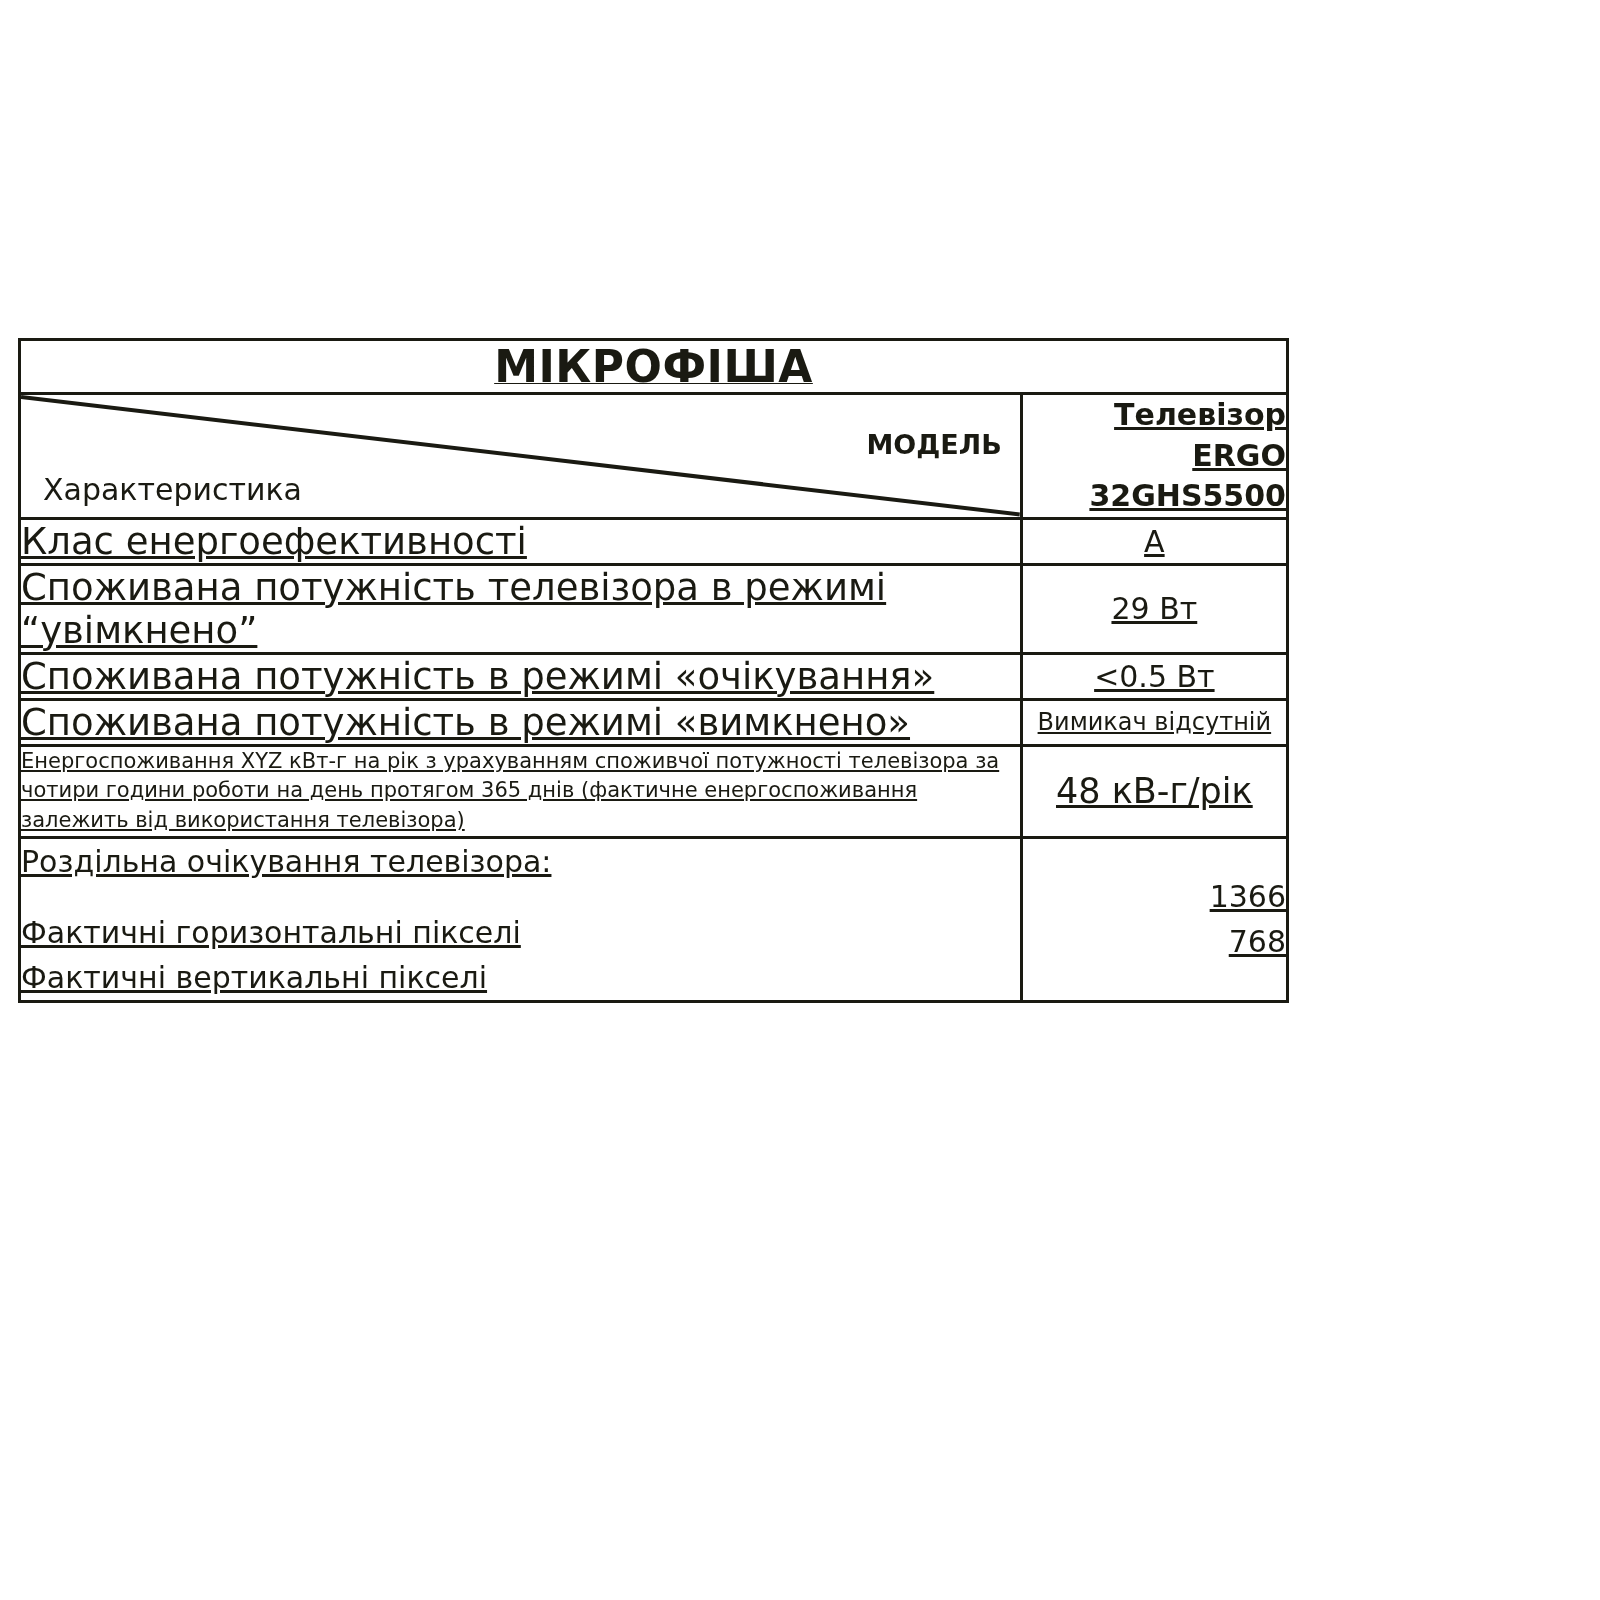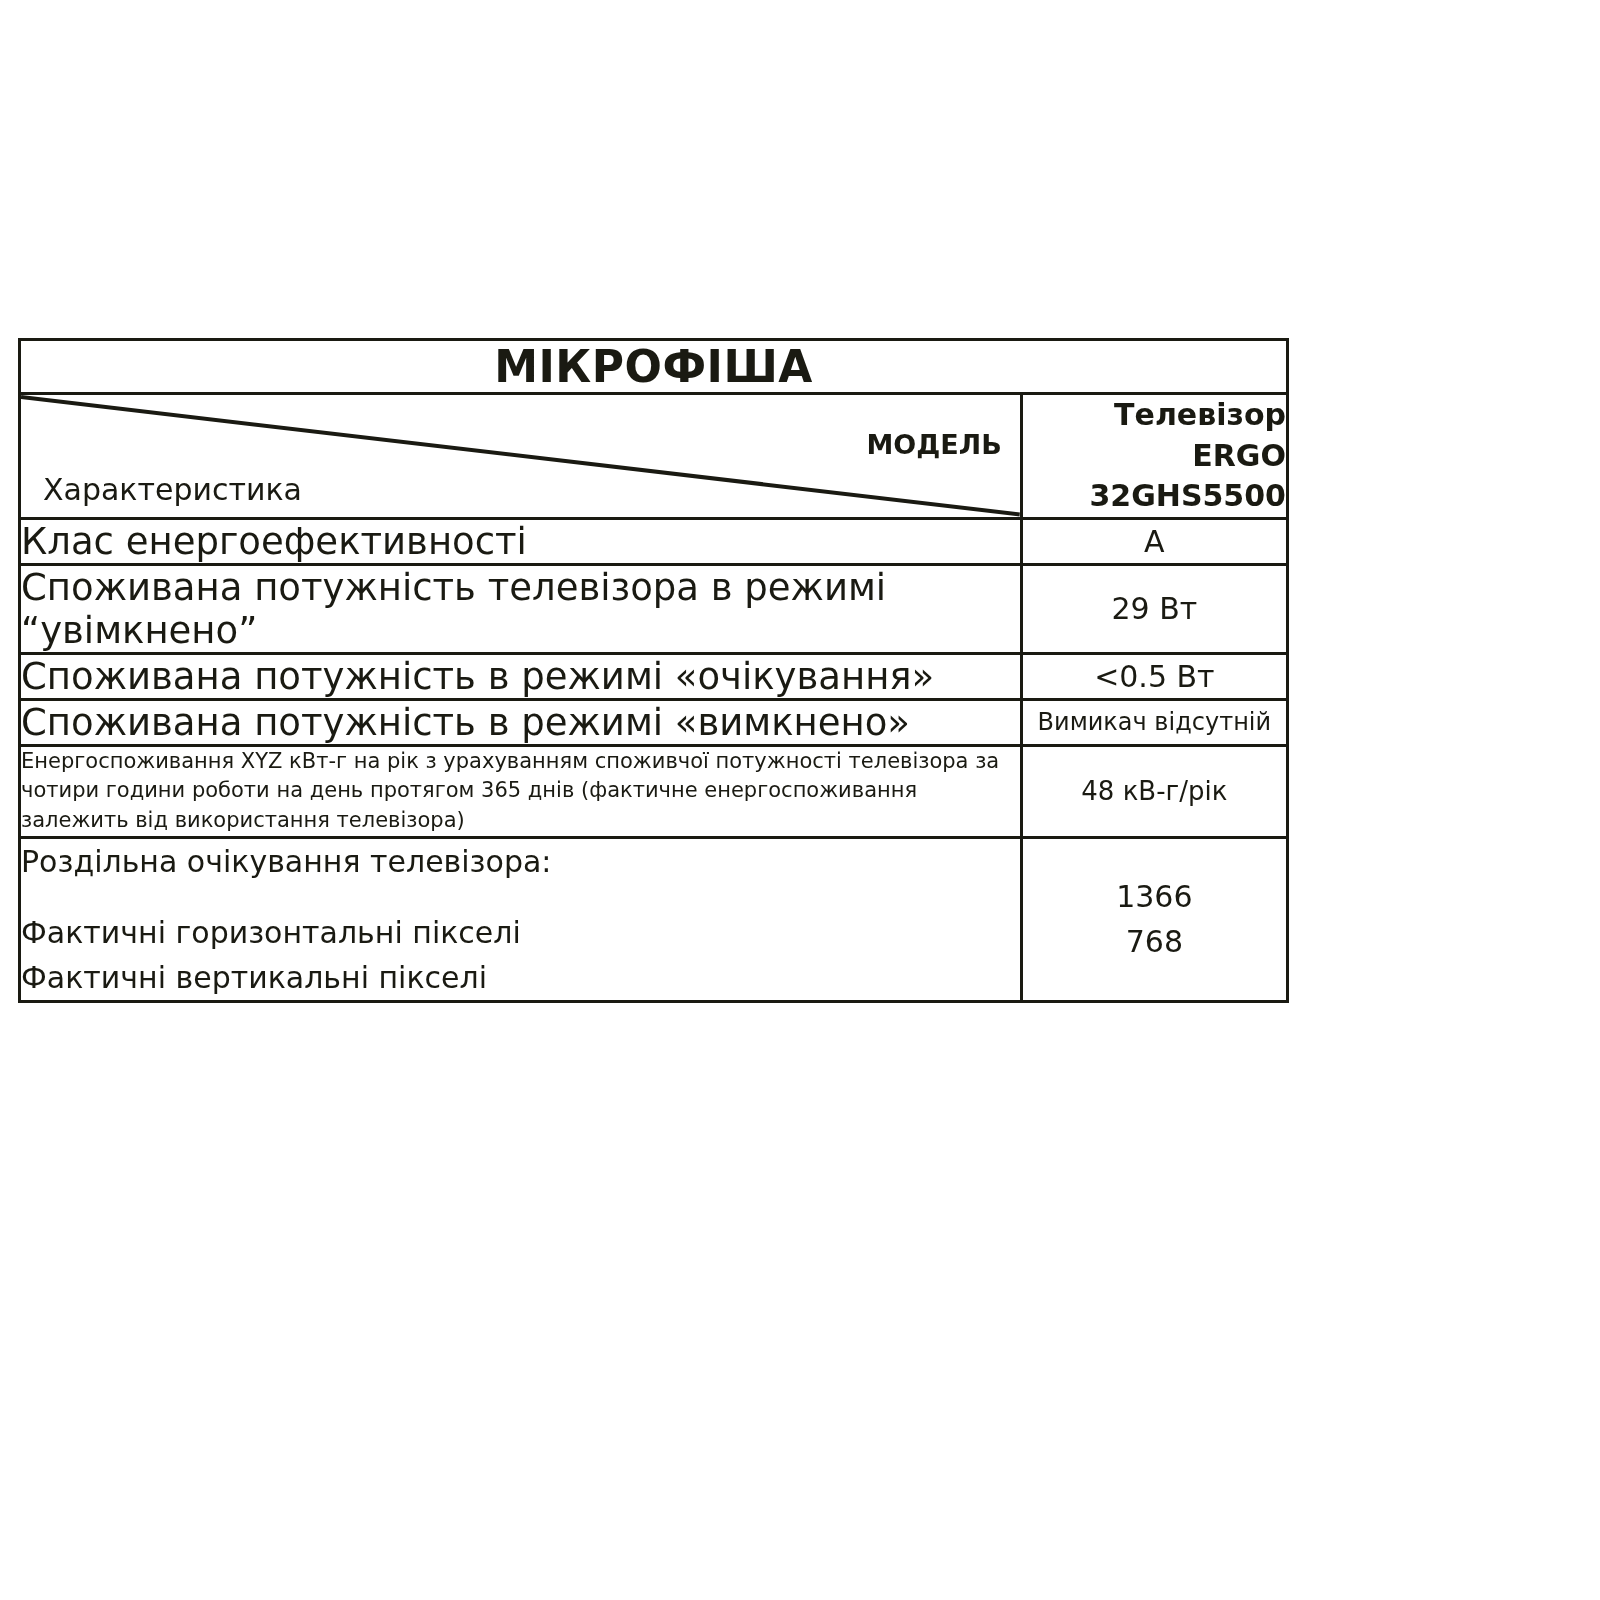"МІКРОФІША" .sheet { text-decoration: none -> underline }
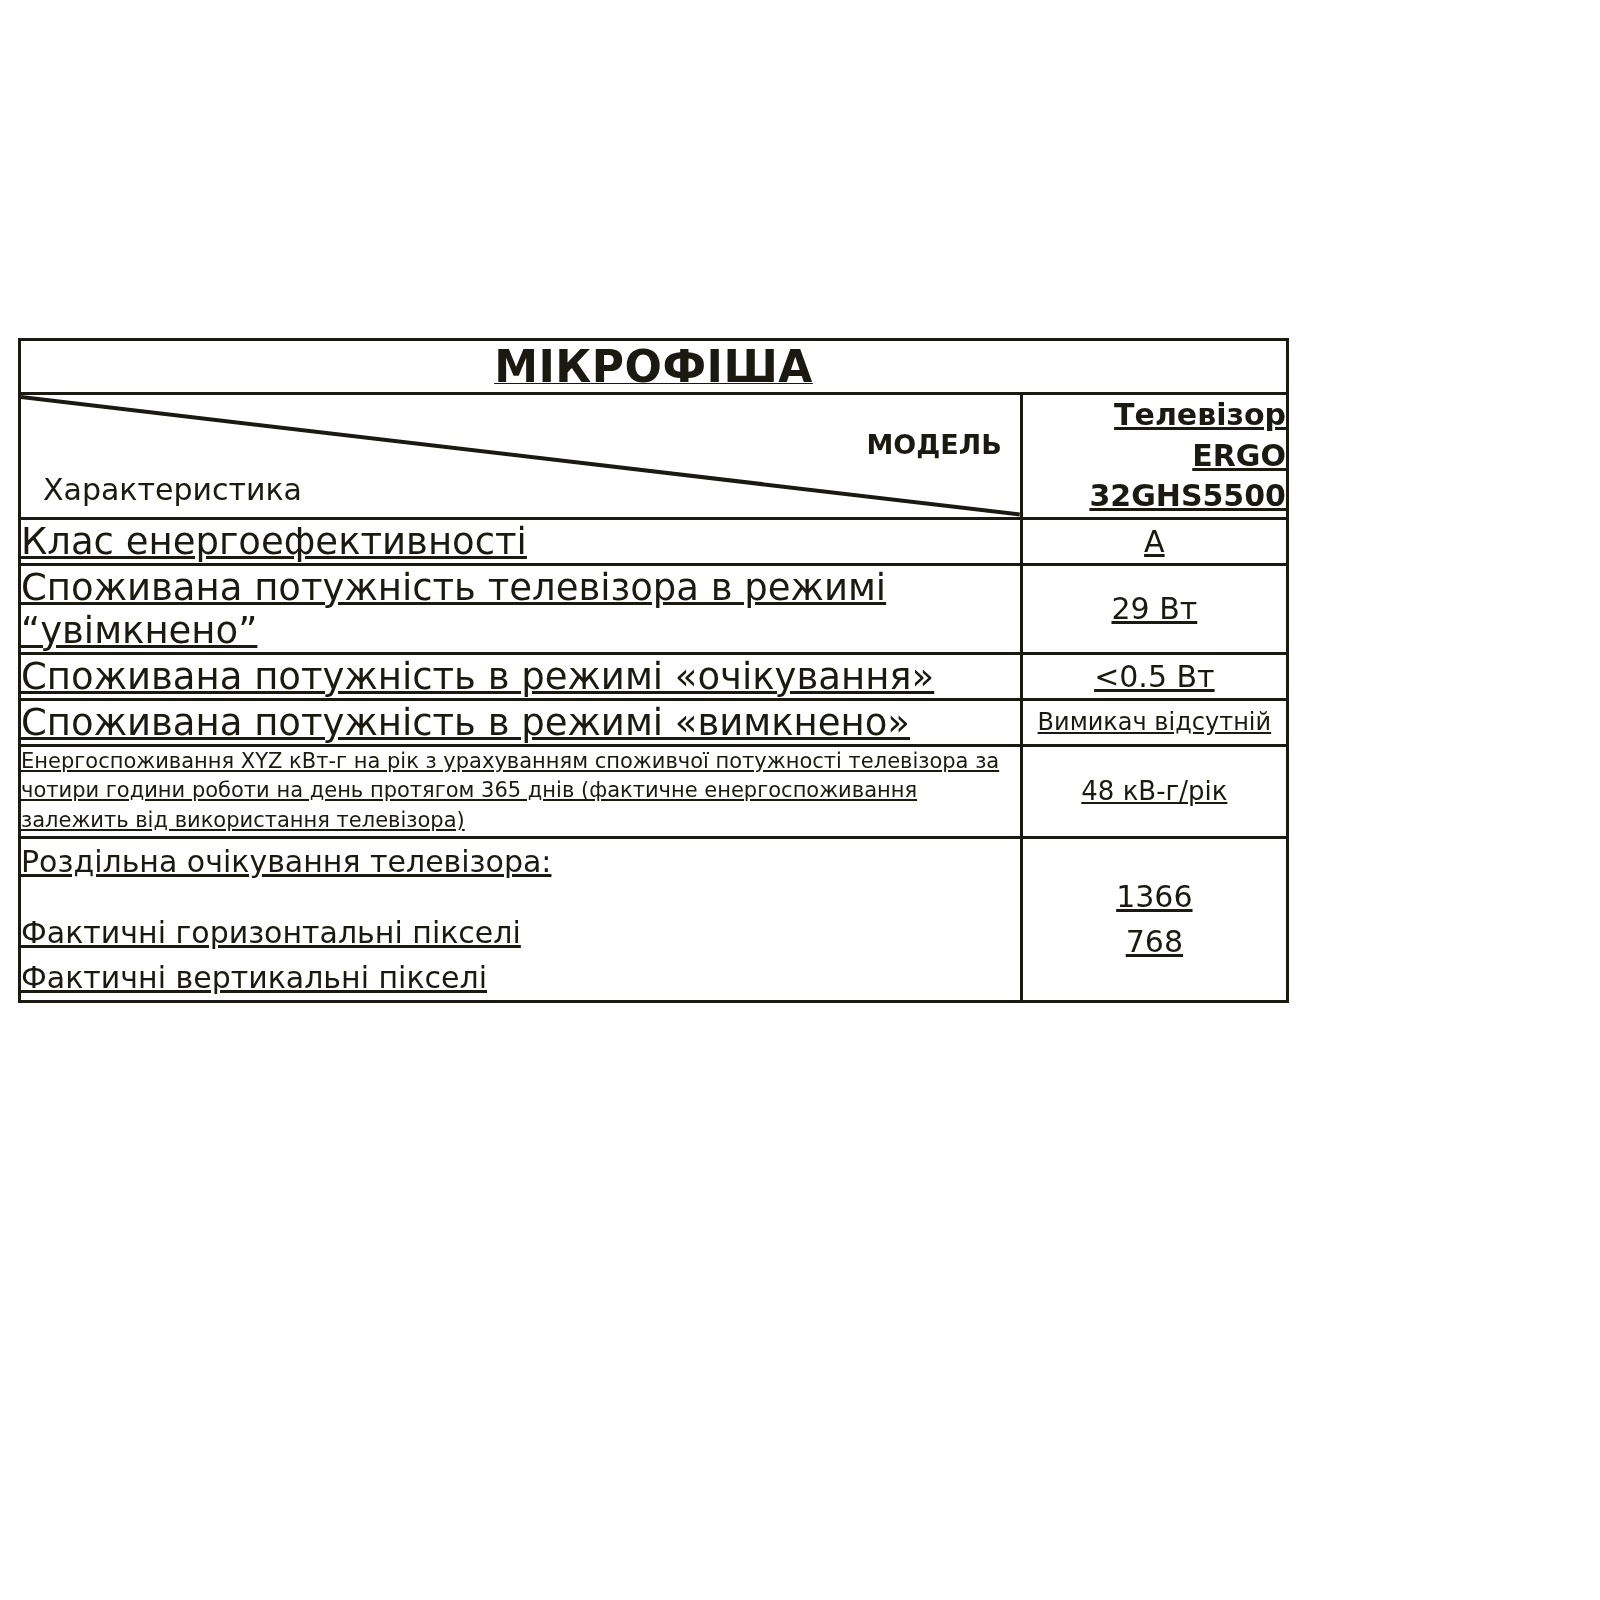"48 кВ-г/рік" .energy-value { font-size: 26px -> 35px }
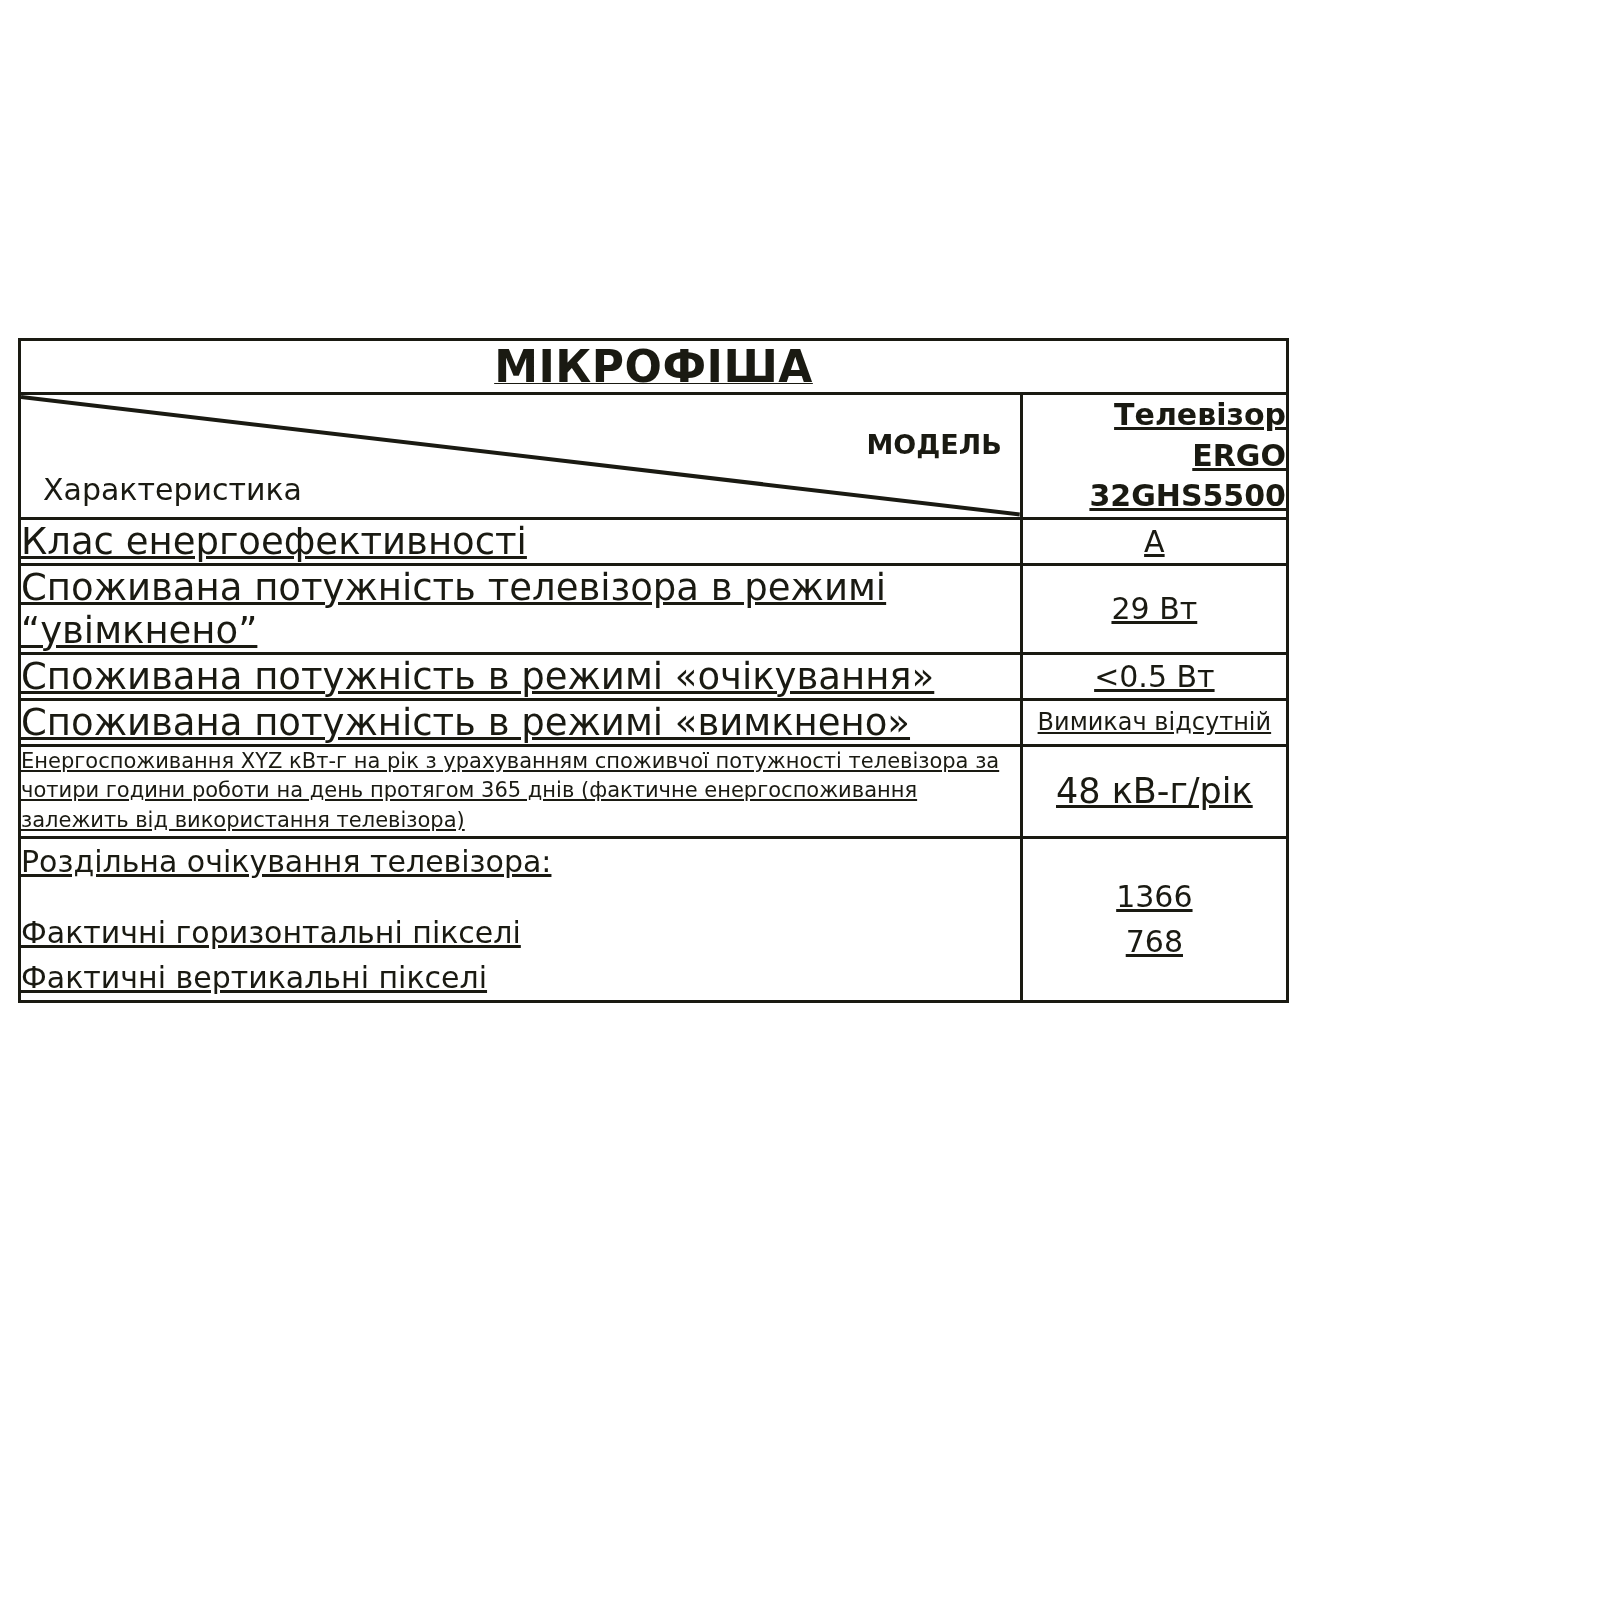"1366" .res-value { text-align: center -> right }
